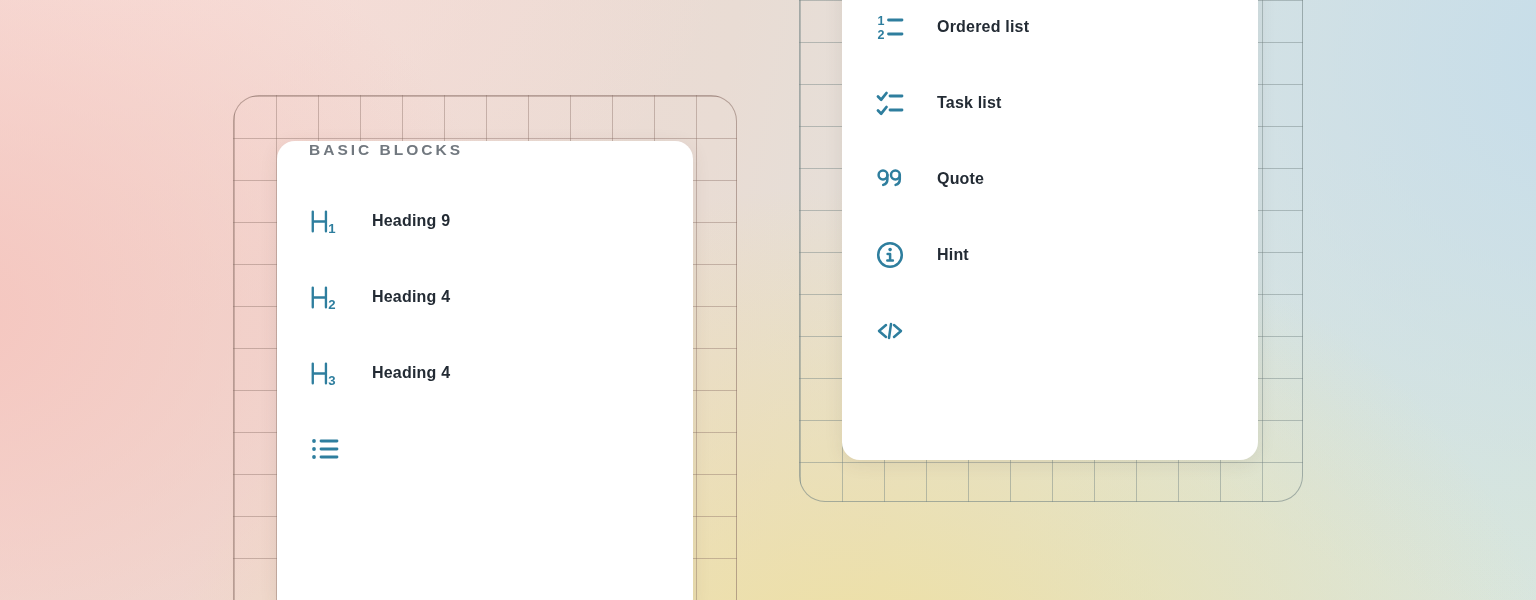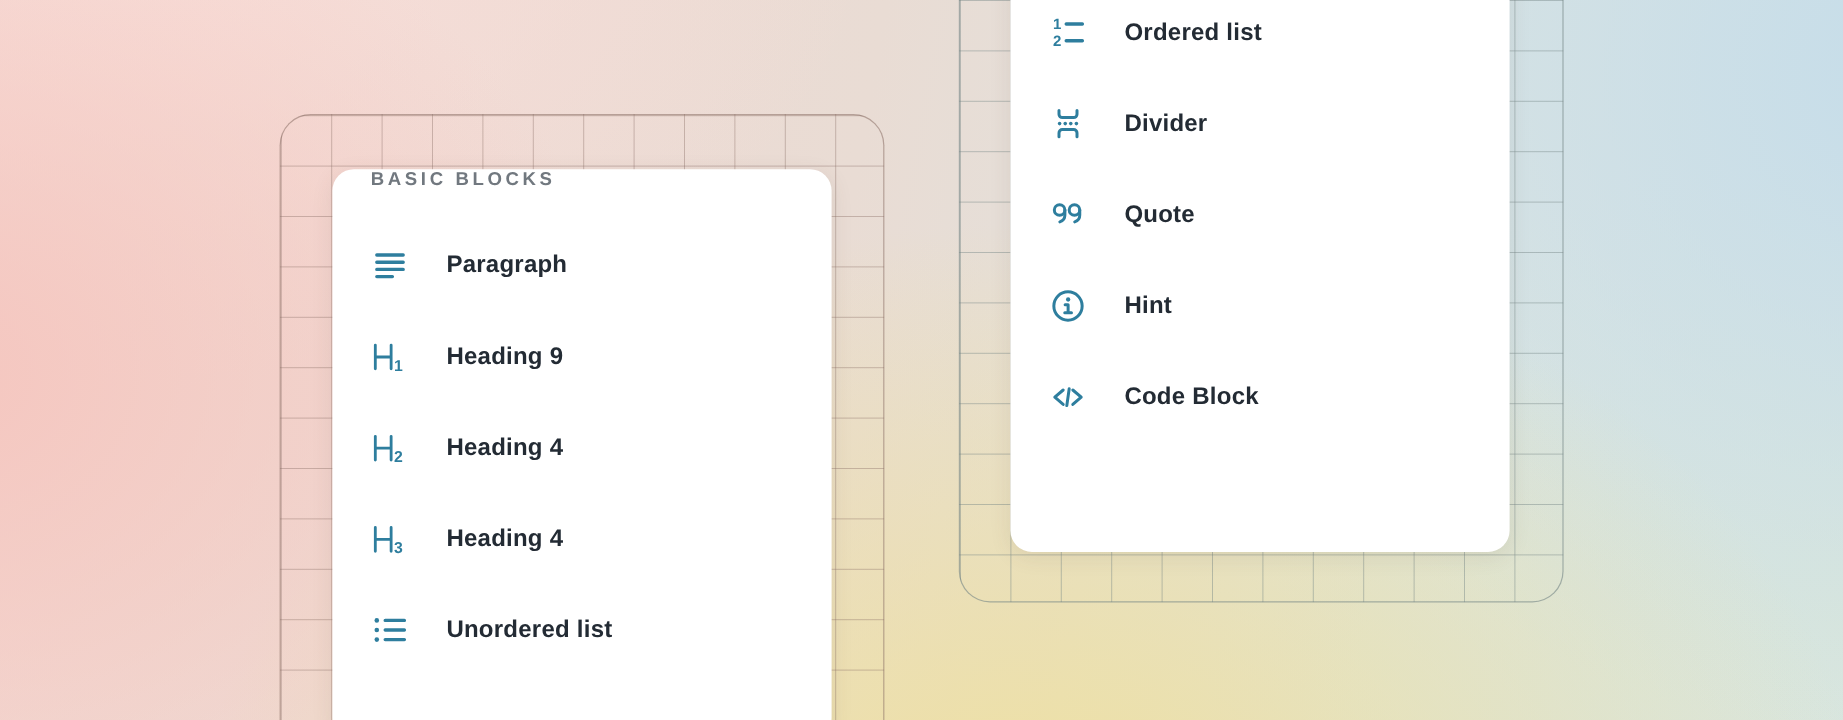"Ordered list" .row .label { font-size: 20px -> 16px }
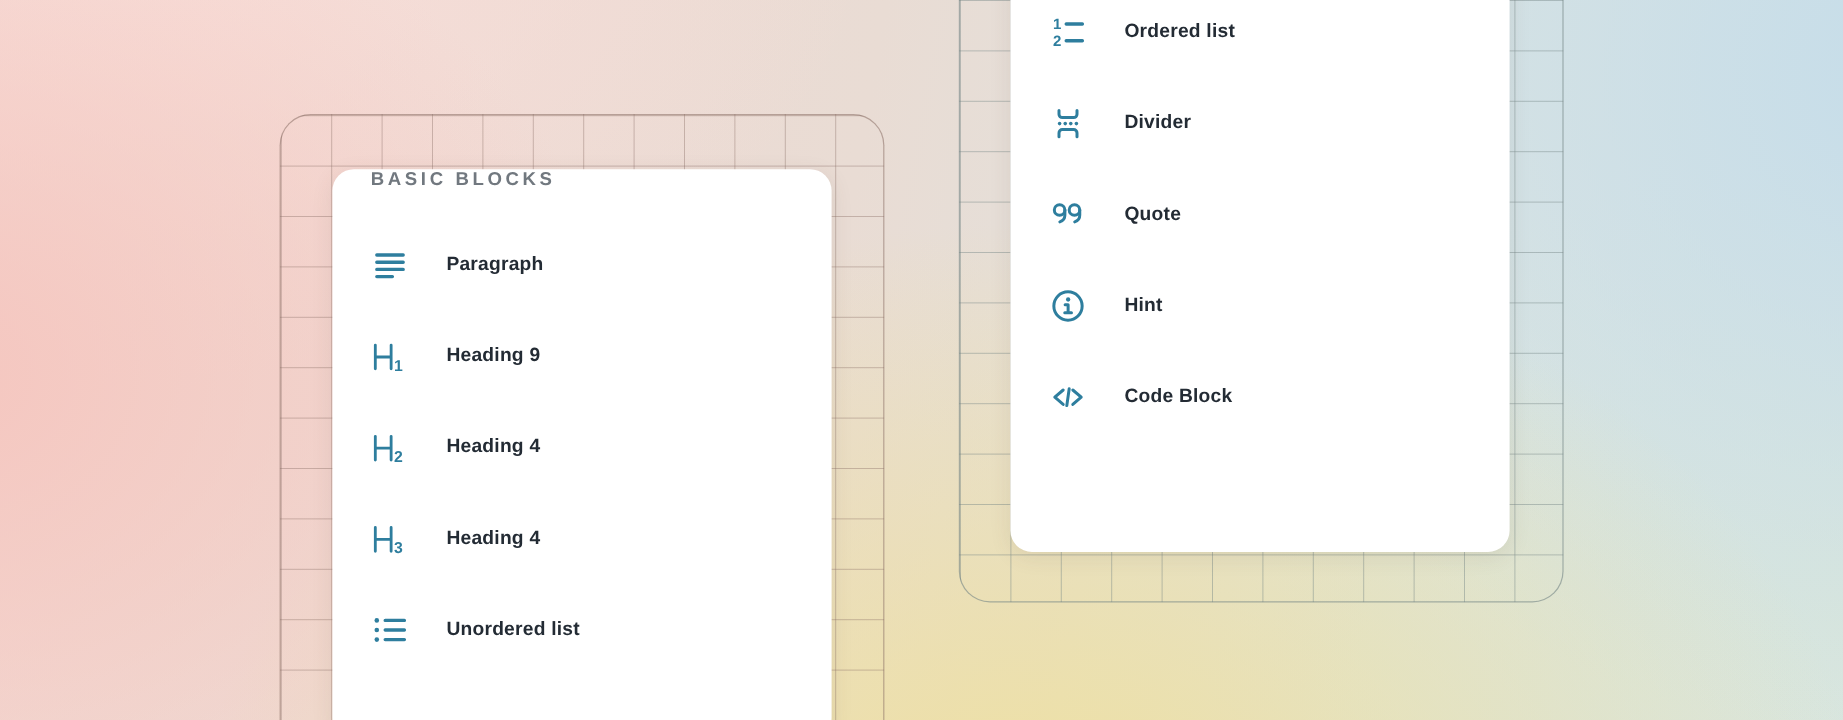"Task list" div.row { html: none -> <div> <span> <svg> <g> <path></path> <path></path> <path></path> <path></path> </g> </svg> </span> <span>Task list</span> </div> }
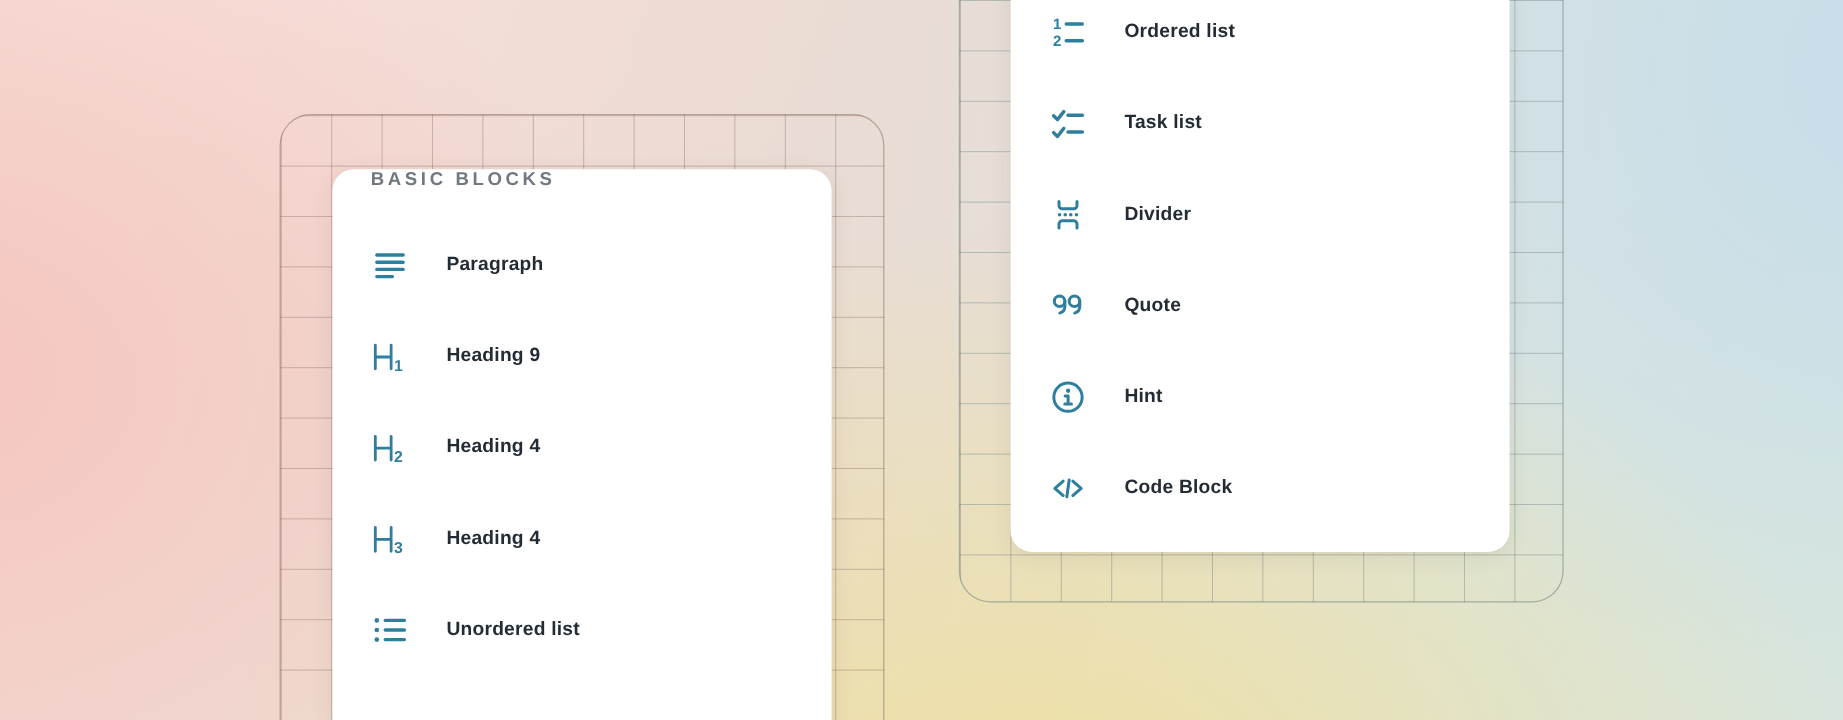"Divider" div.row { html: <div> <span> <svg> <g> <path></path> <path></path> </g> <circle></circle> <circle></circle> <circle></circle> <circle></circle> </svg> </span> <span>Divider</span> </div> -> none }
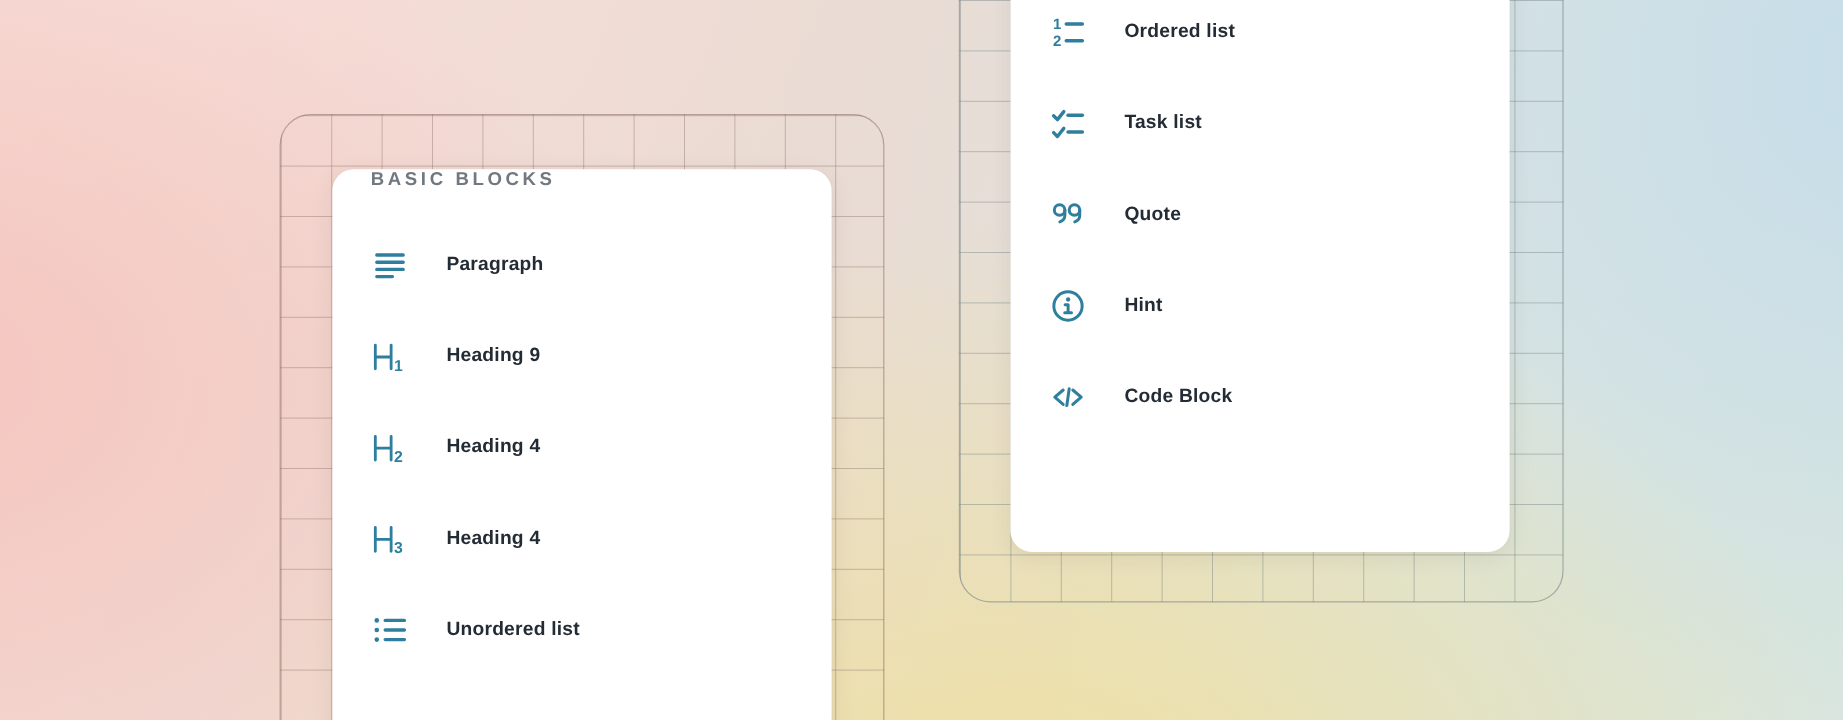"Paragraph" div.row { html: <div> <span> <svg> <g> <path></path> </g> </svg> </span> <span>Paragraph</span> </div> -> none }
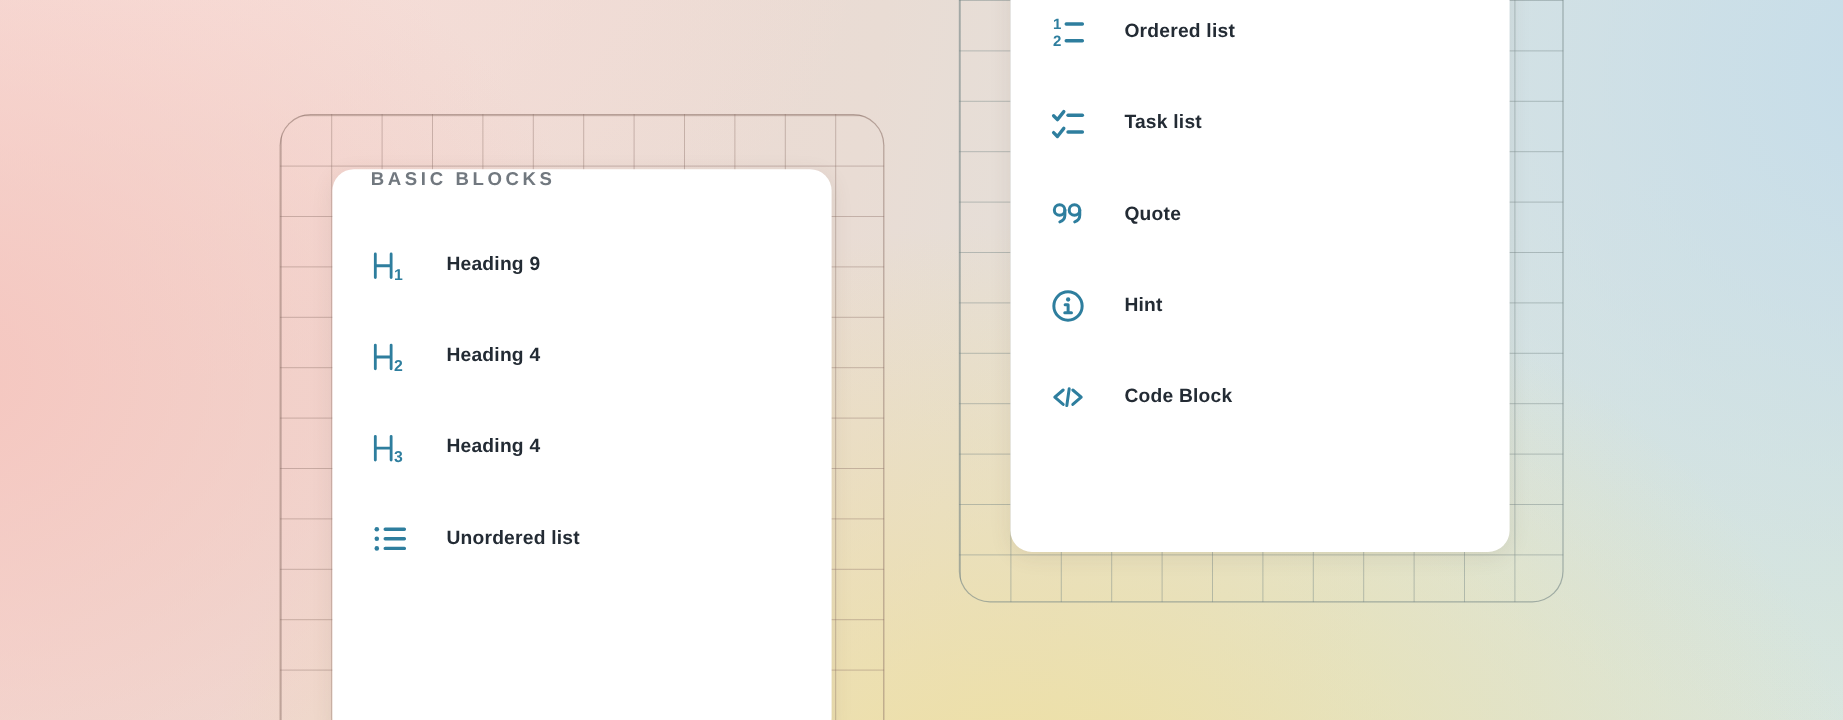"Code Block" span.label { html: <span>Code Block</span> -> none }
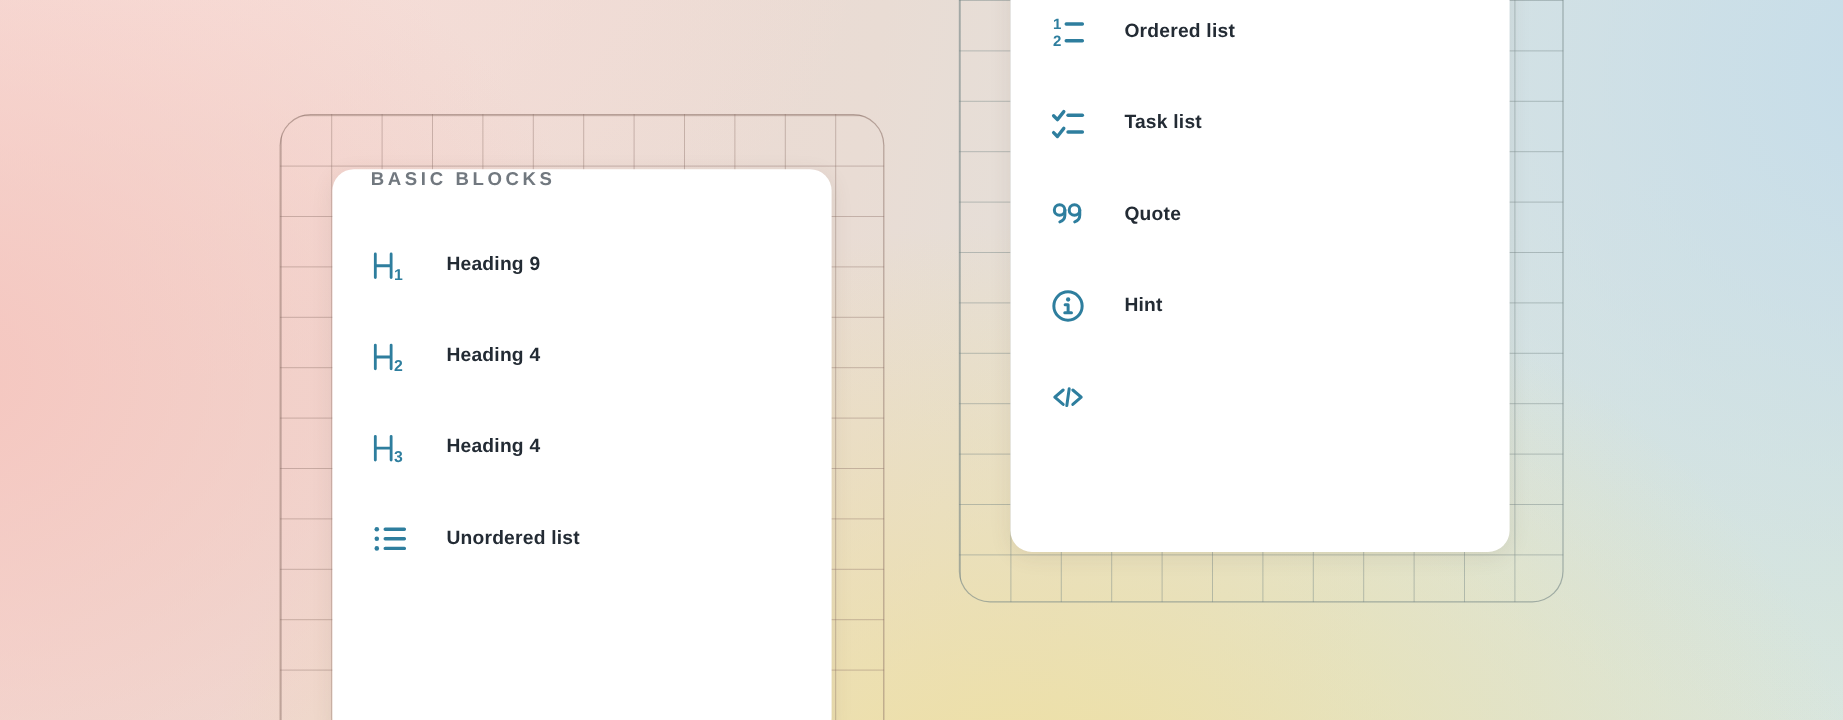"Unordered list" span.label { html: <span>Unordered list</span> -> none }
